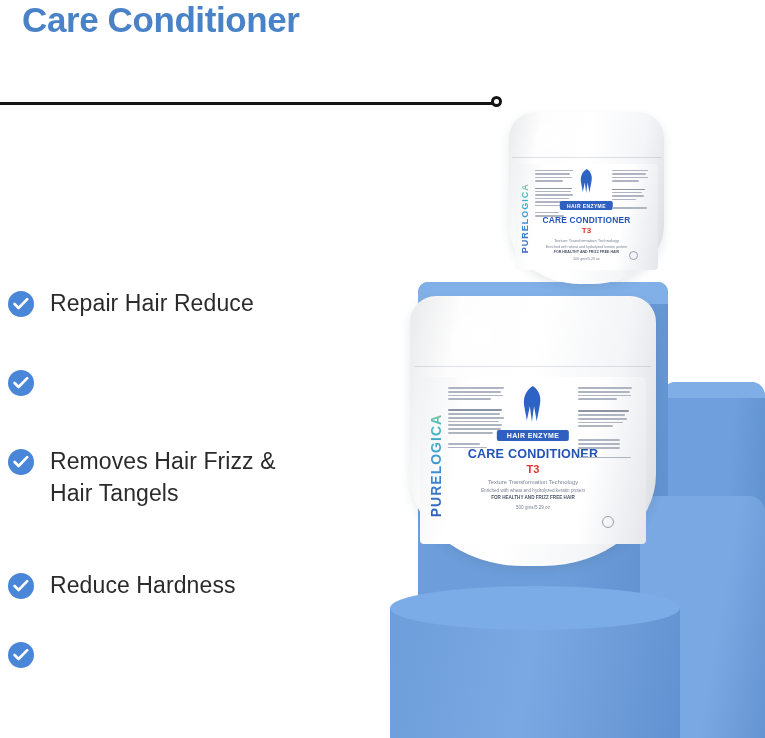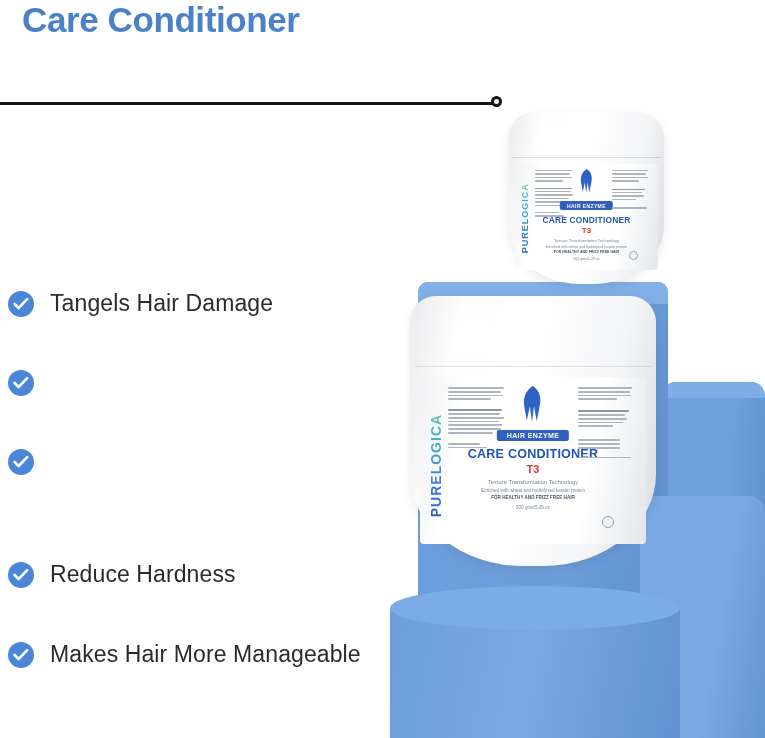"Tangels Hair Damage" span.benefit-text { text: Tangels Hair Damage -> Repair Hair Reduce }
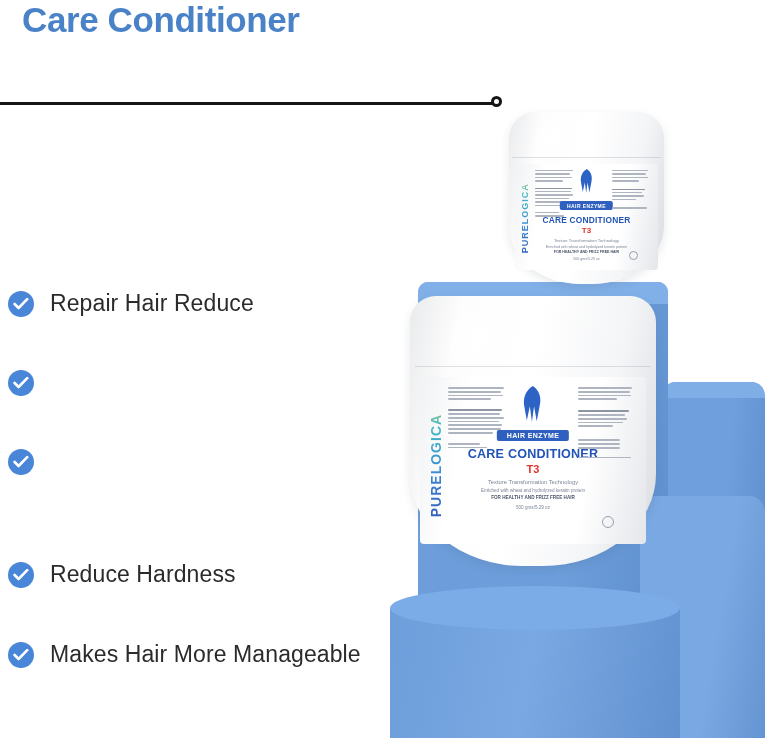"Removes Hair Frizz &" span.benefit-text { html: none -> <span>Removes Hair Frizz &amp; Hair Tangels</span> }
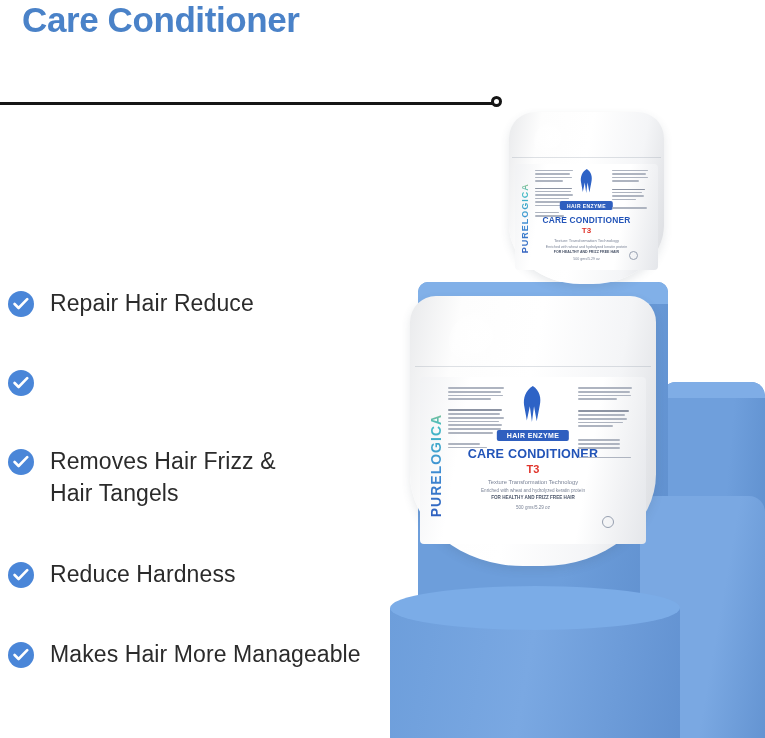"Reduce Hardness" div.benefit { top: 283px -> 294px }
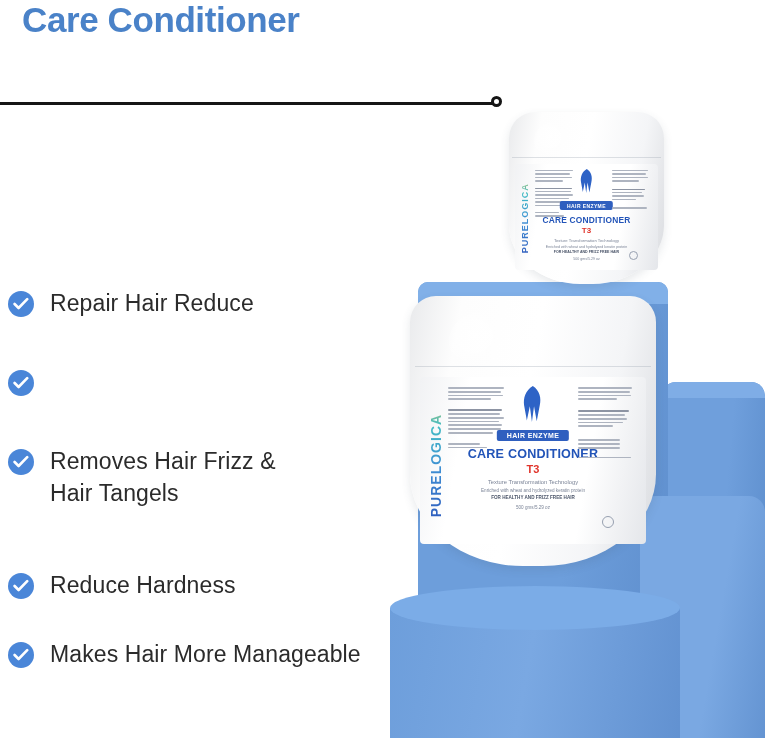"Makes Hair More Manageable" span.benefit-text { html: <span>Makes Hair More Manageable</span> -> none }
